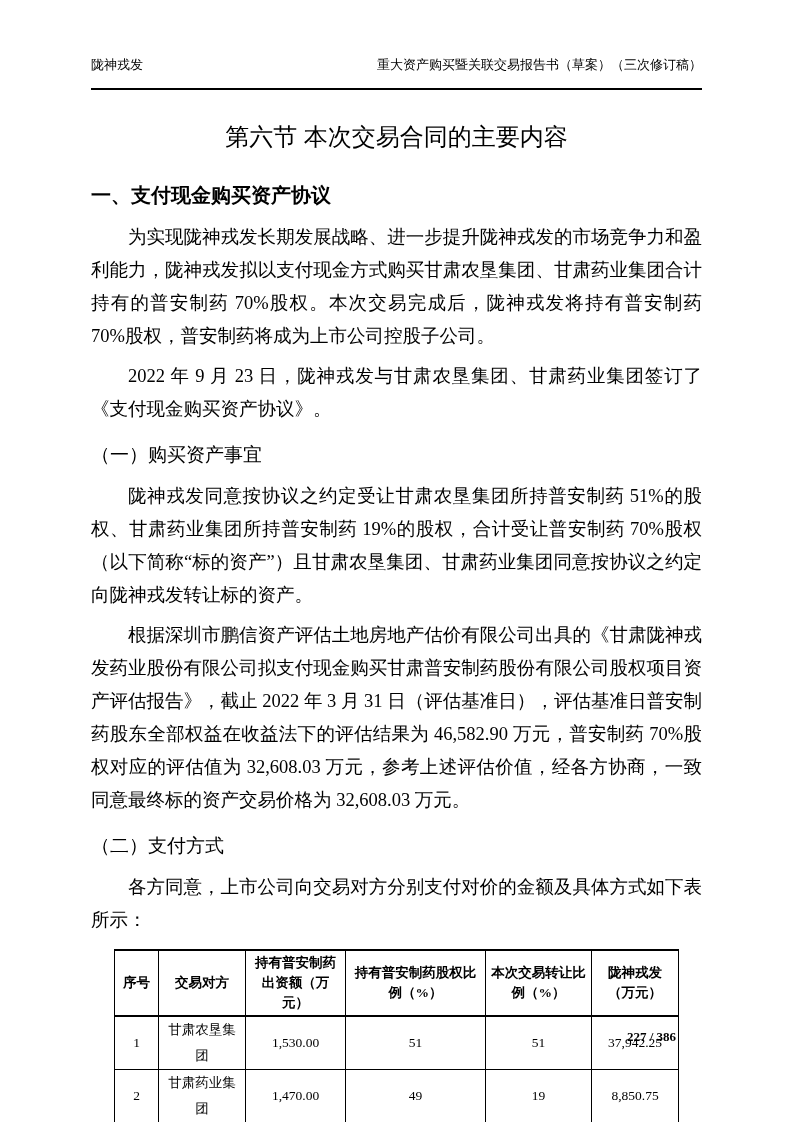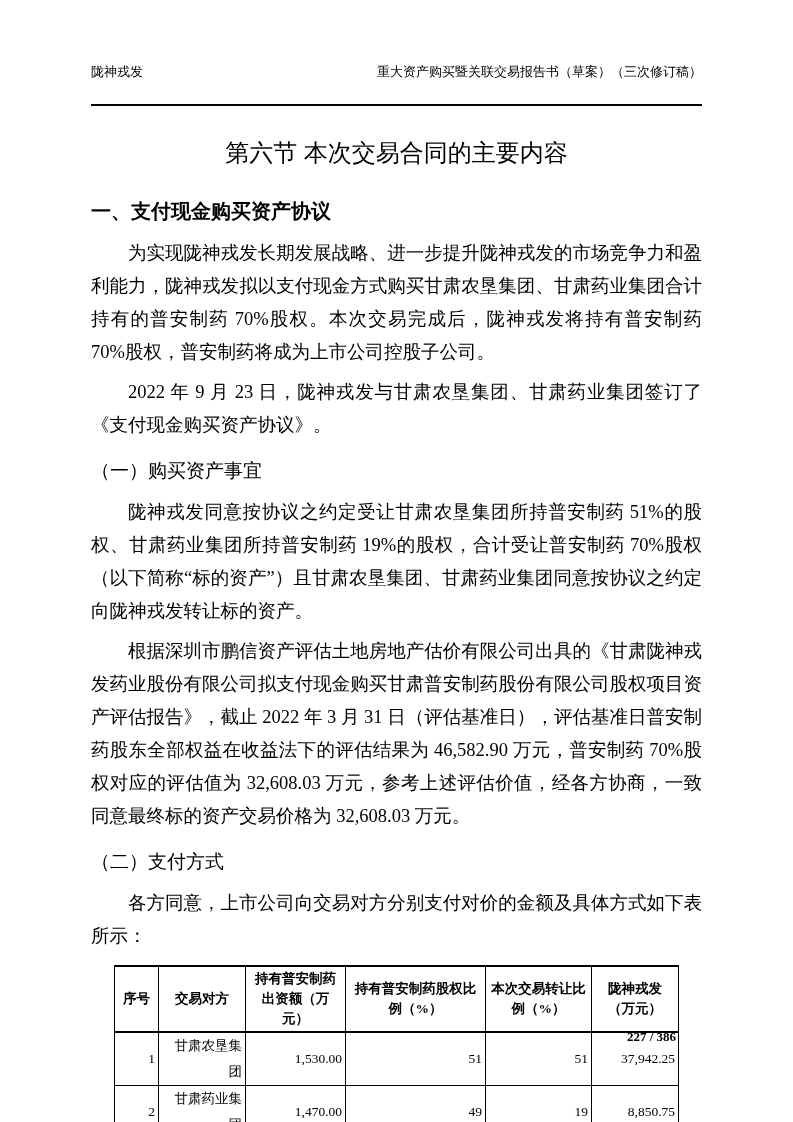"陇神戎发" .page-header { margin: 11px 91px -> 4px 91px; padding-bottom: 24px -> 15px }
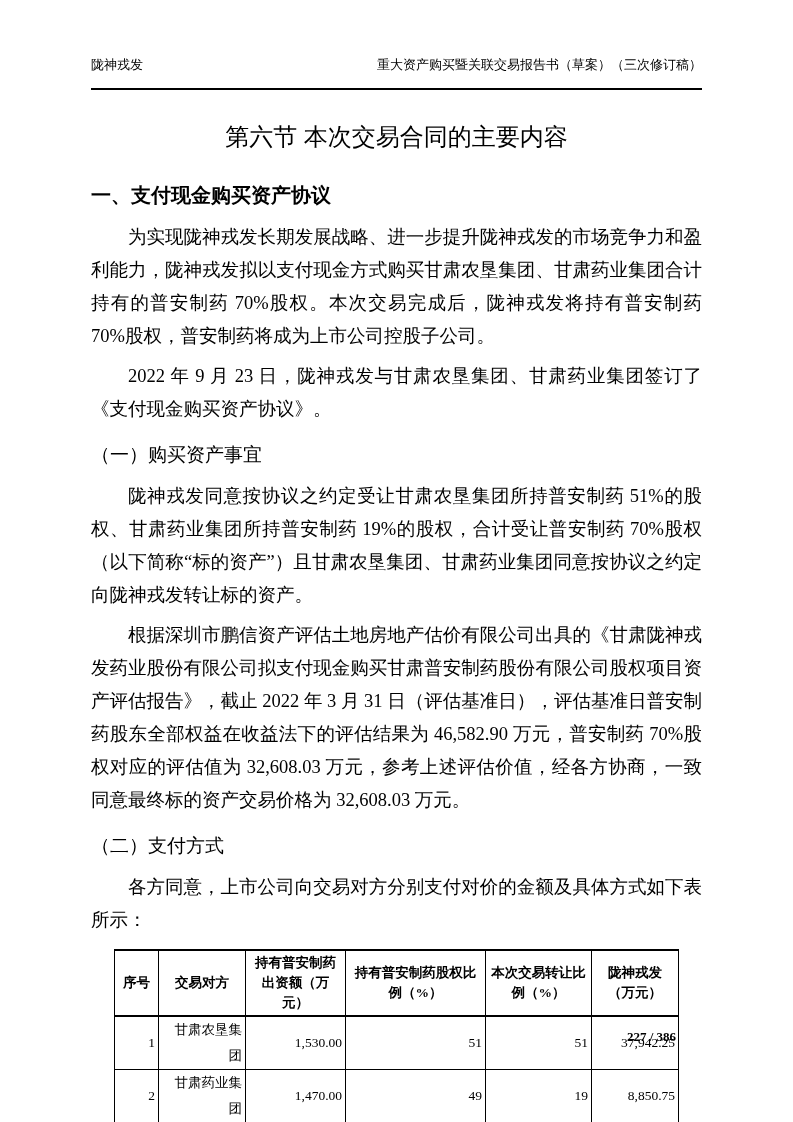"甘肃农垦集团" table.payment-table td { text-align: right -> center }
